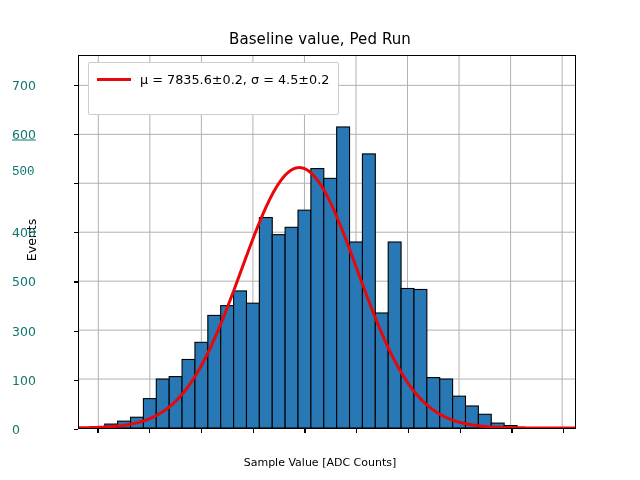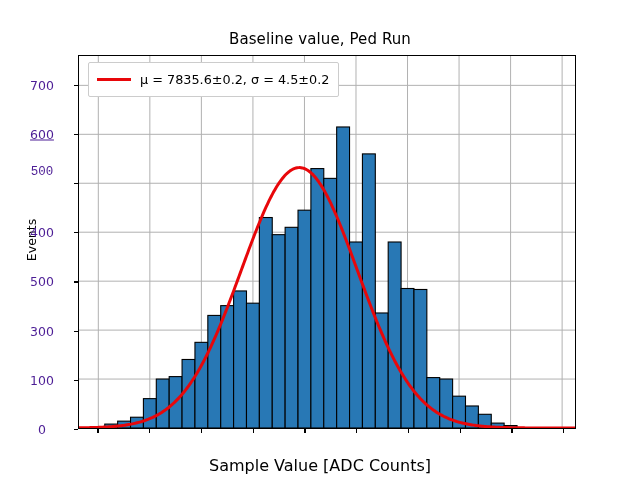"700" .ytick-label { color: #4c1d95 -> #0f766e; text-align: center -> left }
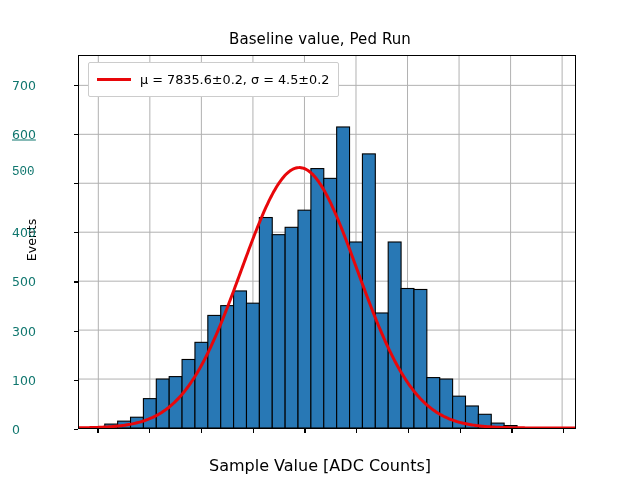"μ = 7835.6±0.2, σ =" #legend-box { padding: 6px 9px 6px 8px -> 6px 9px 24px 8px }
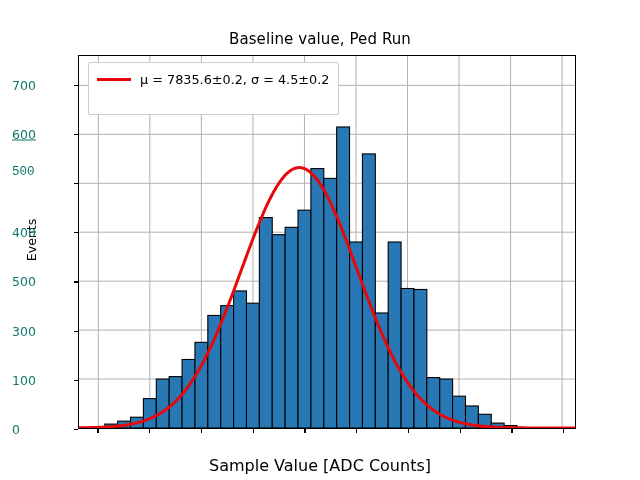"Sample Value [ADC Counts]" #xlabel-text { font-size: 16px -> 11px }
